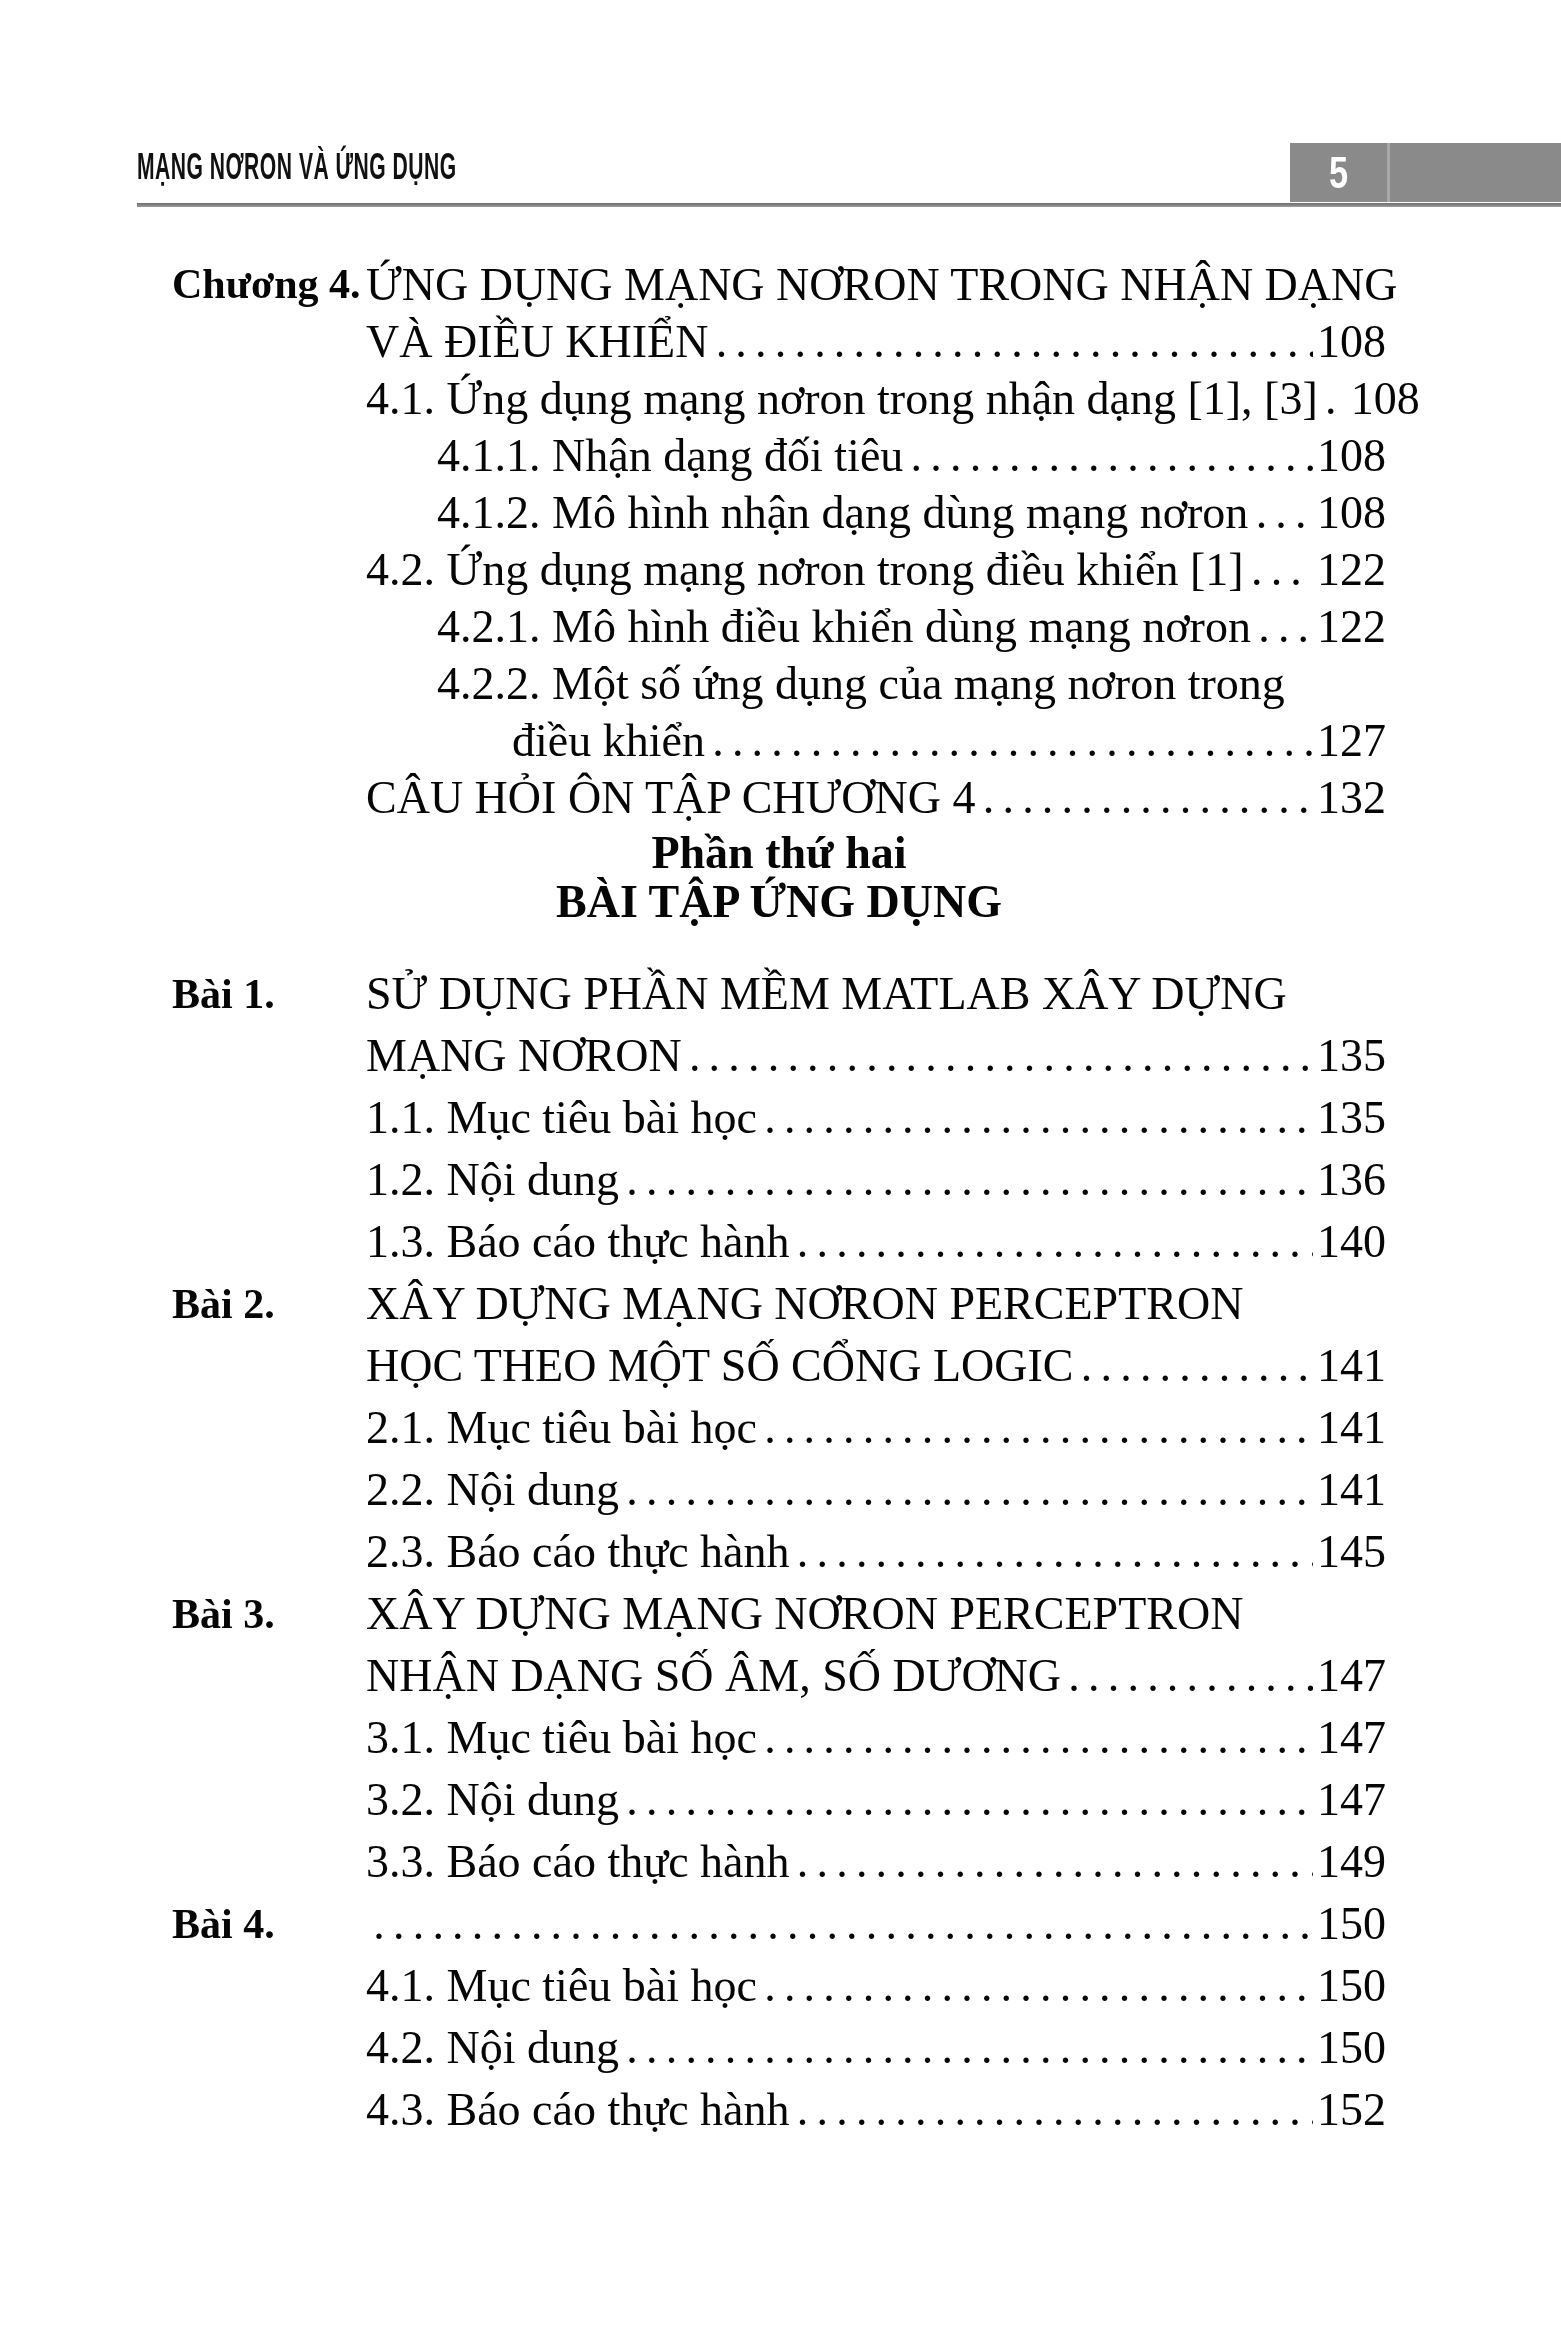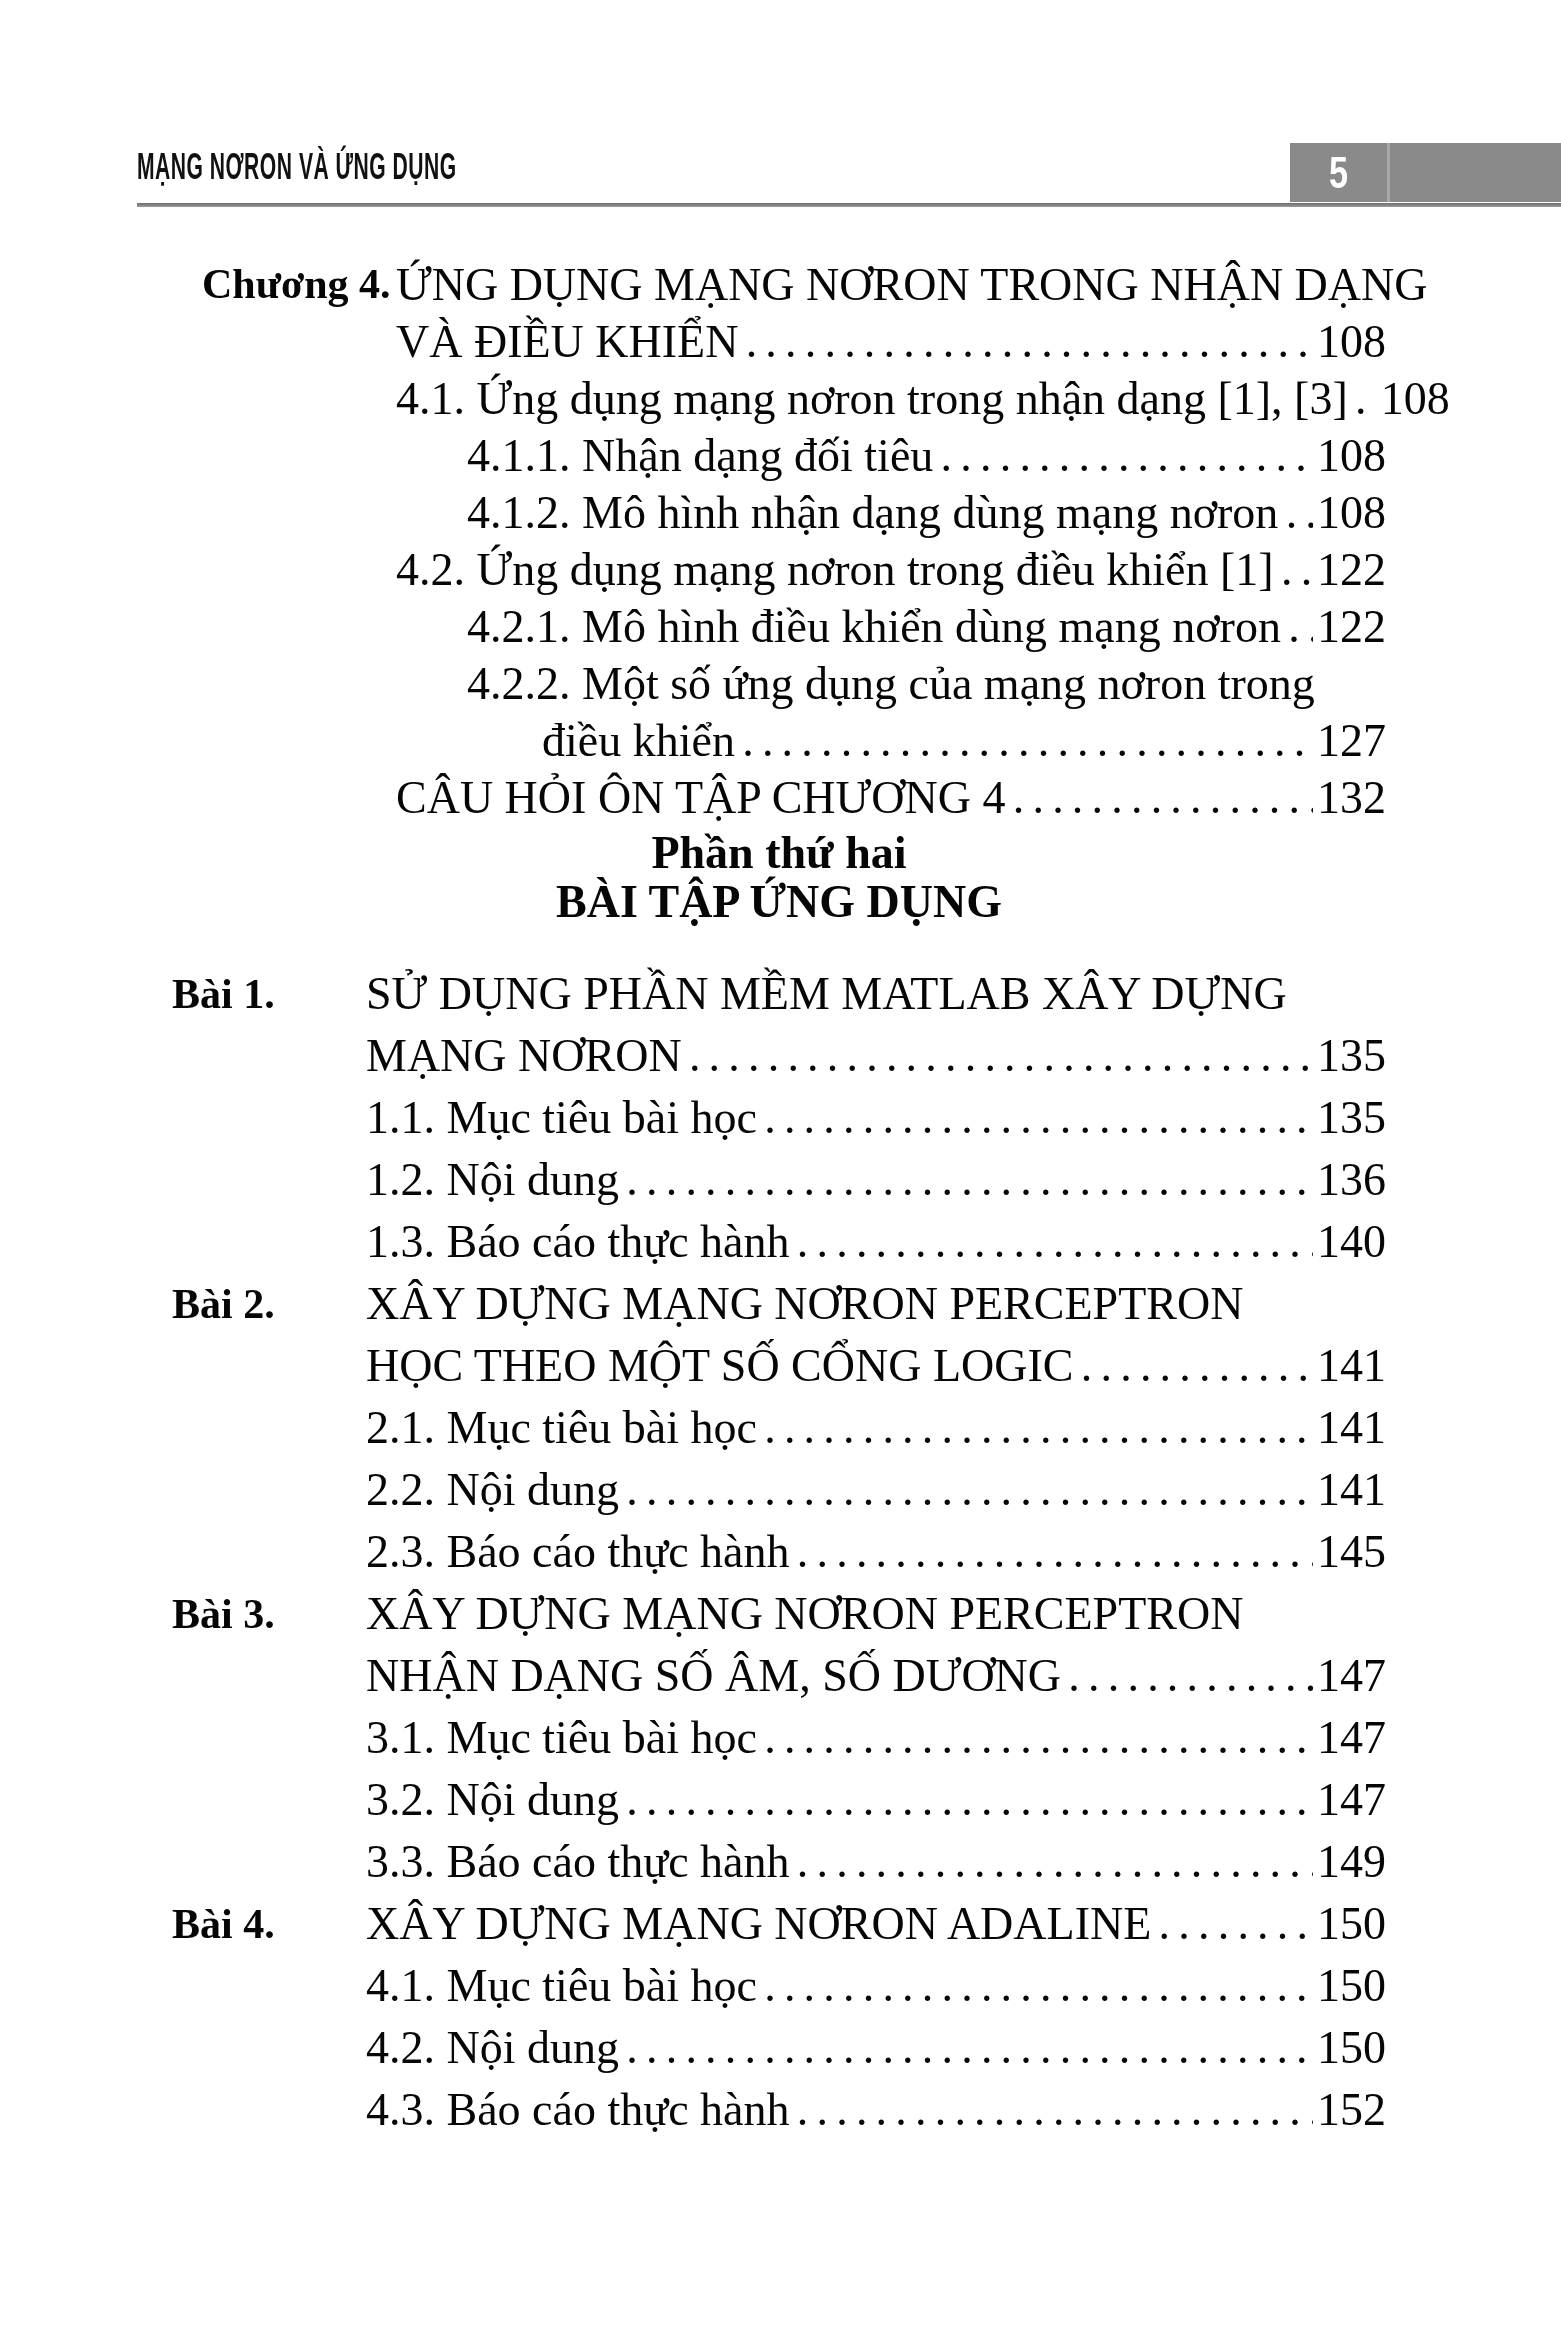"Chương 4." #toc .row:nth-child(-n+10) { margin-left: 30px -> none }
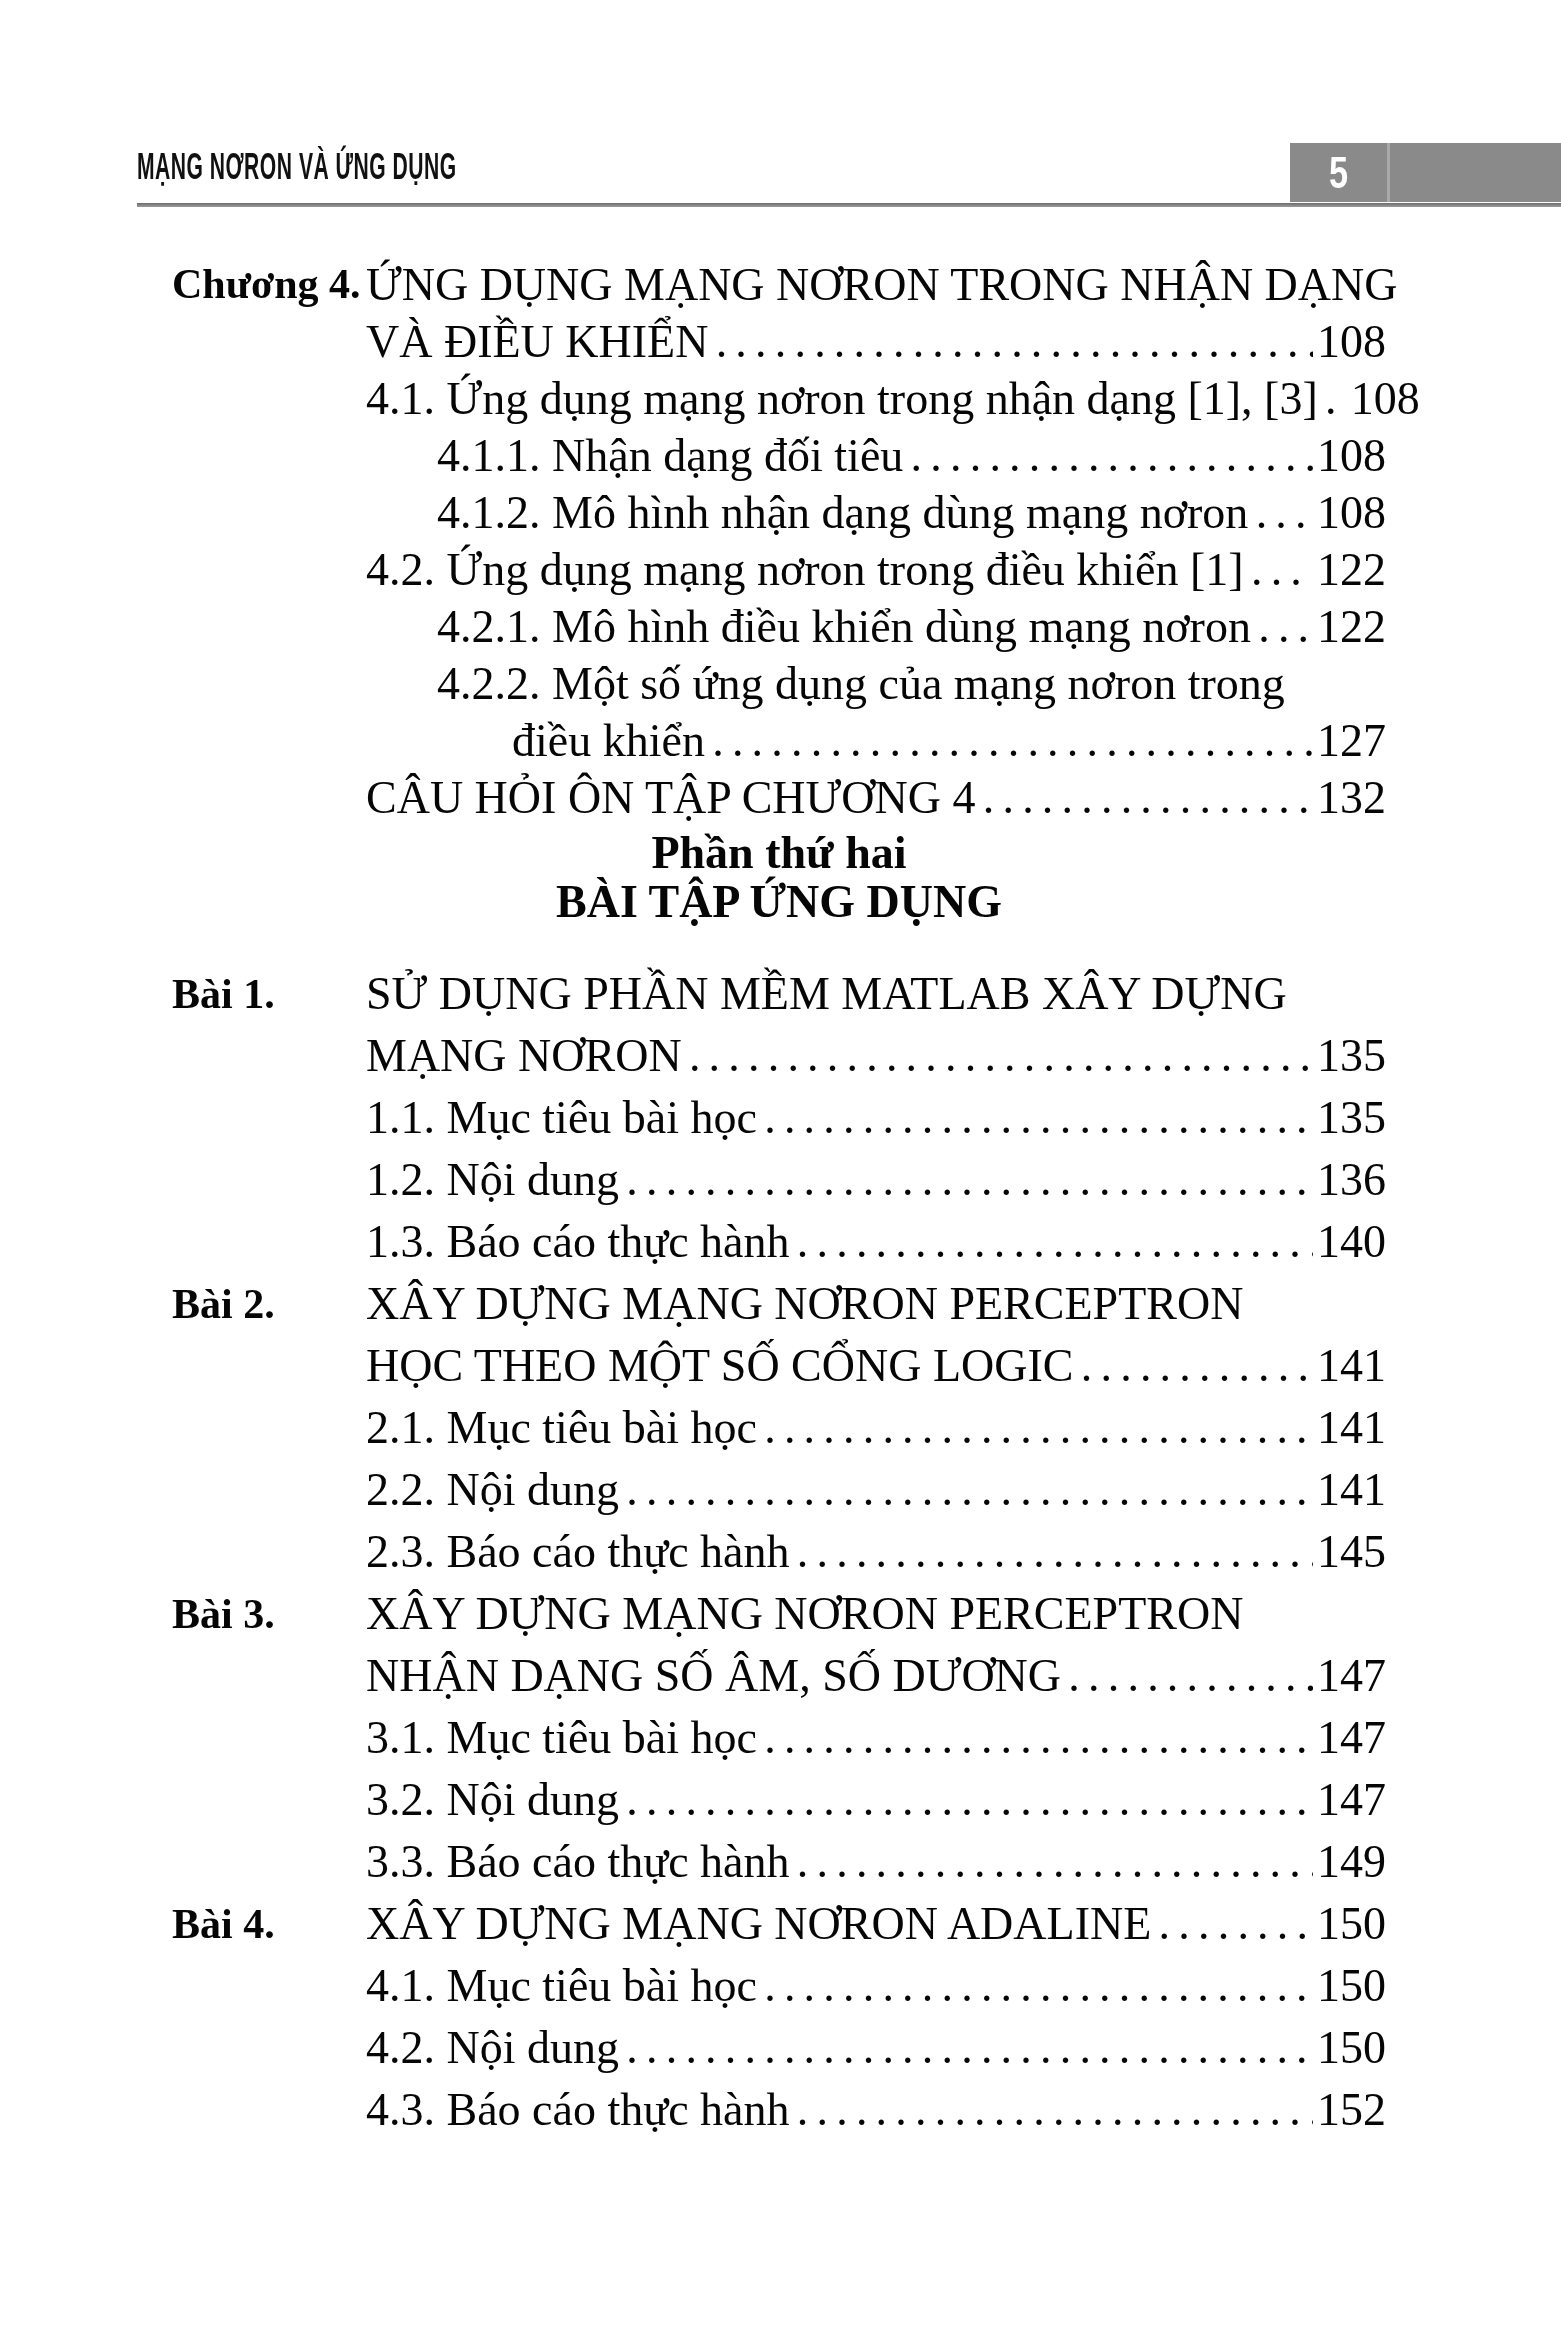"XÂY DỰNG MẠNG NƠRON ADALINE" span.text { html: <span>XÂY DỰNG MẠNG NƠRON ADALINE</span> -> none }
